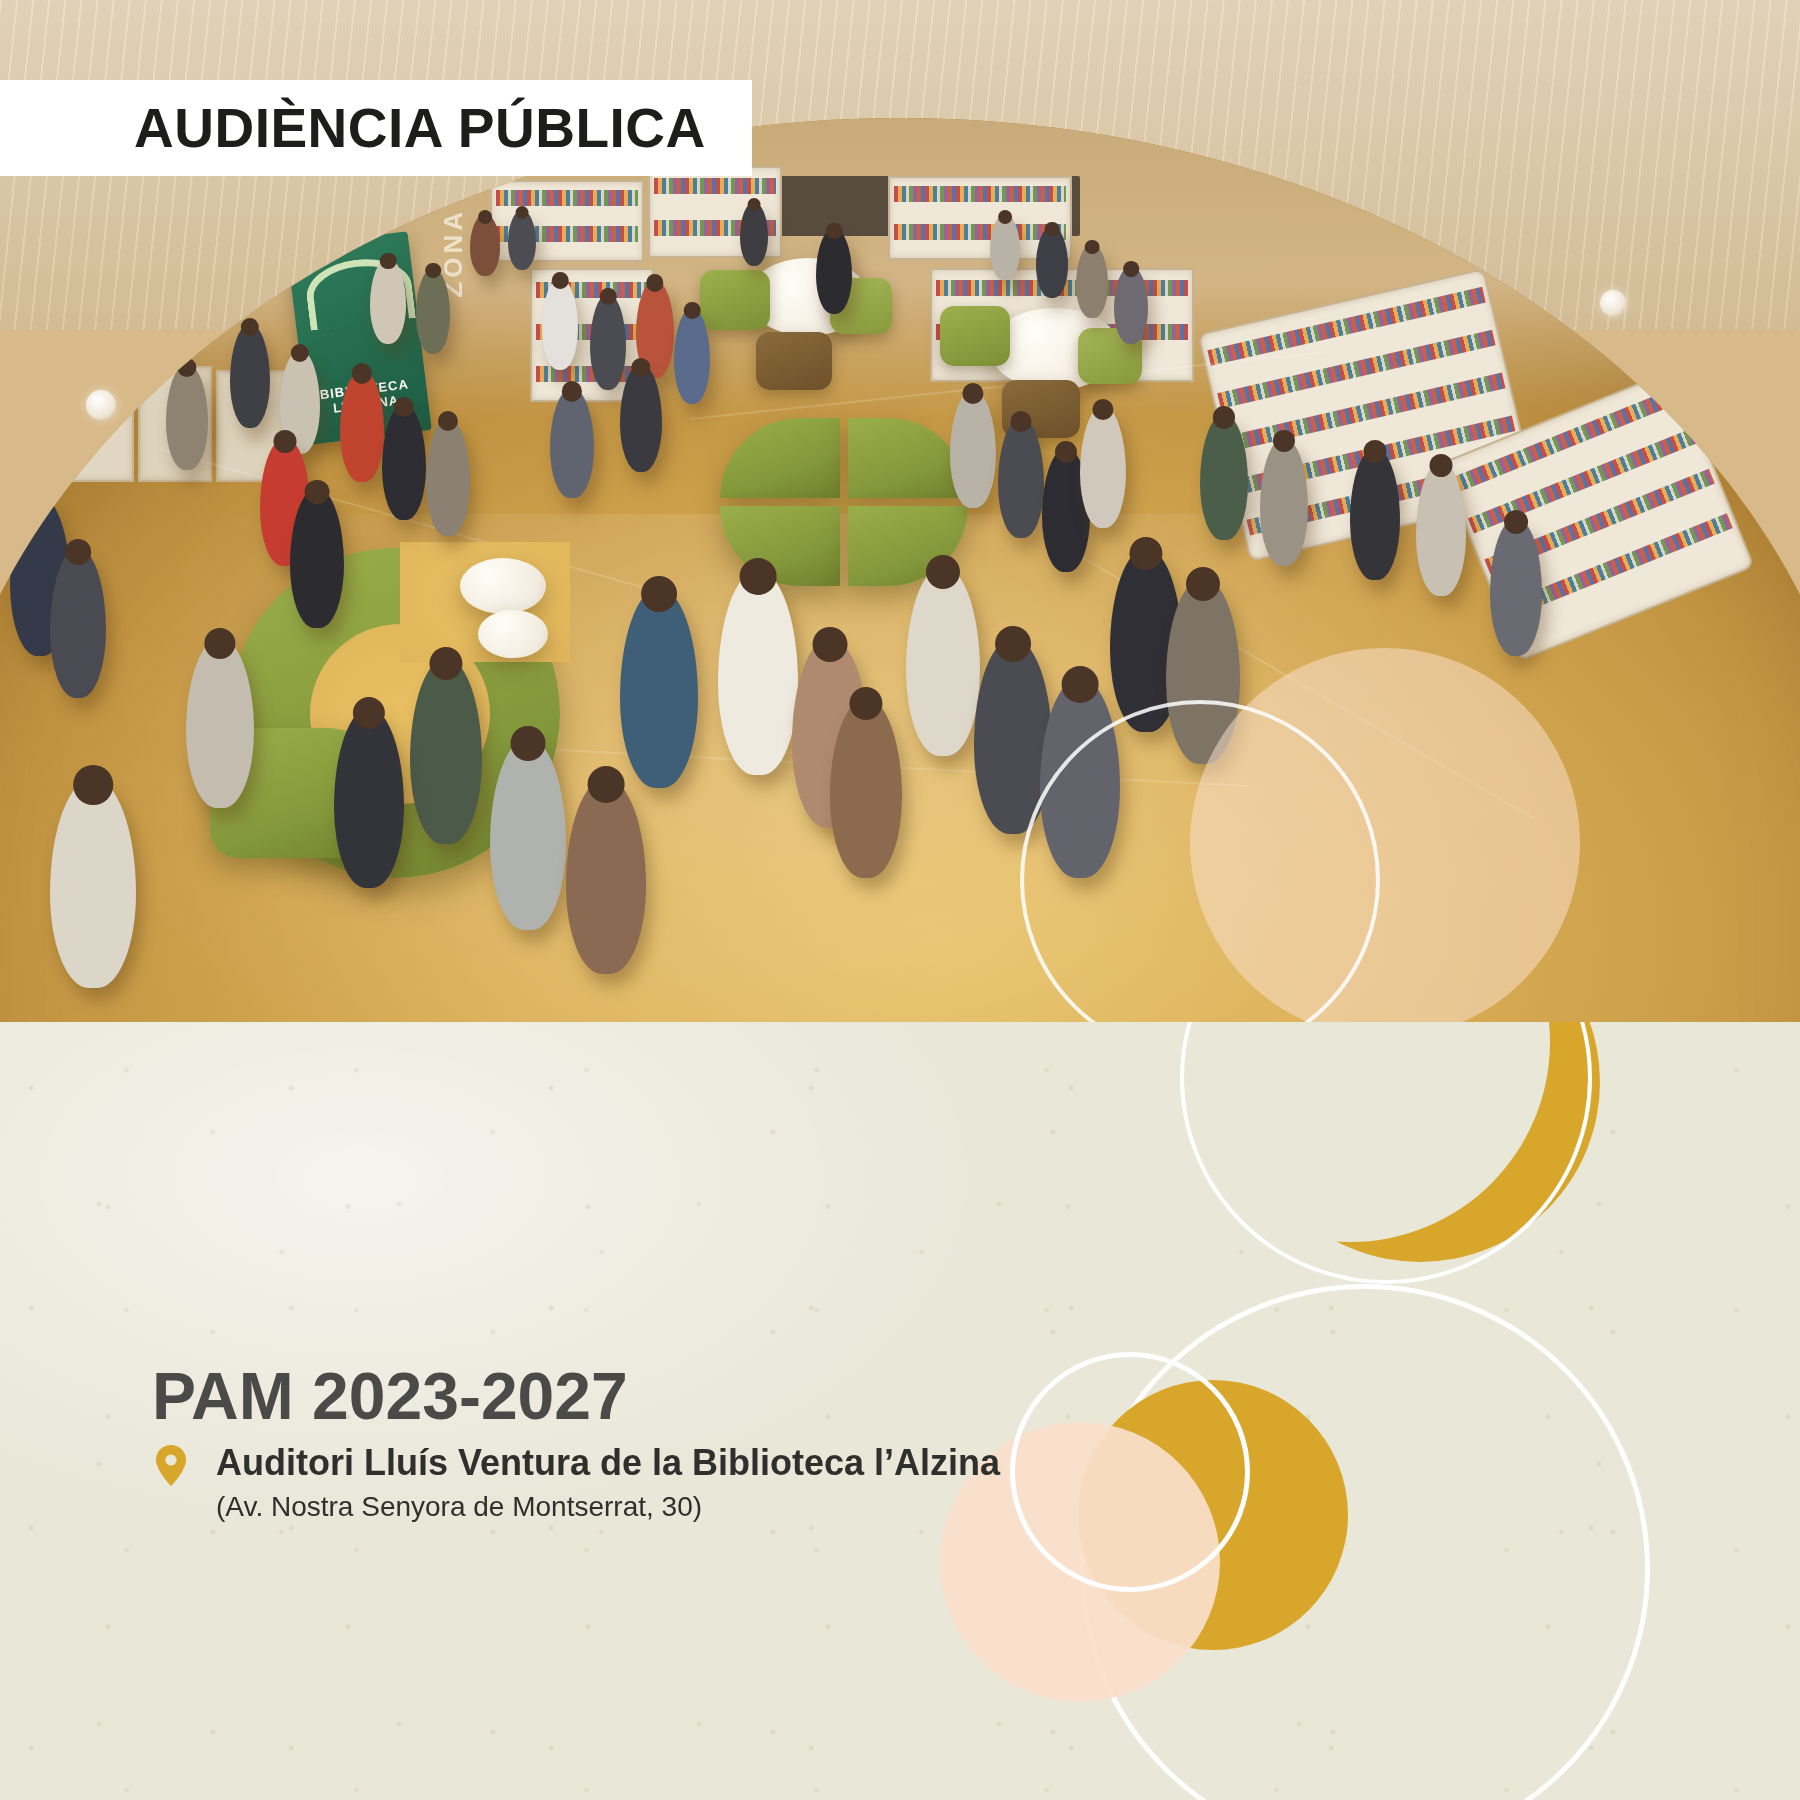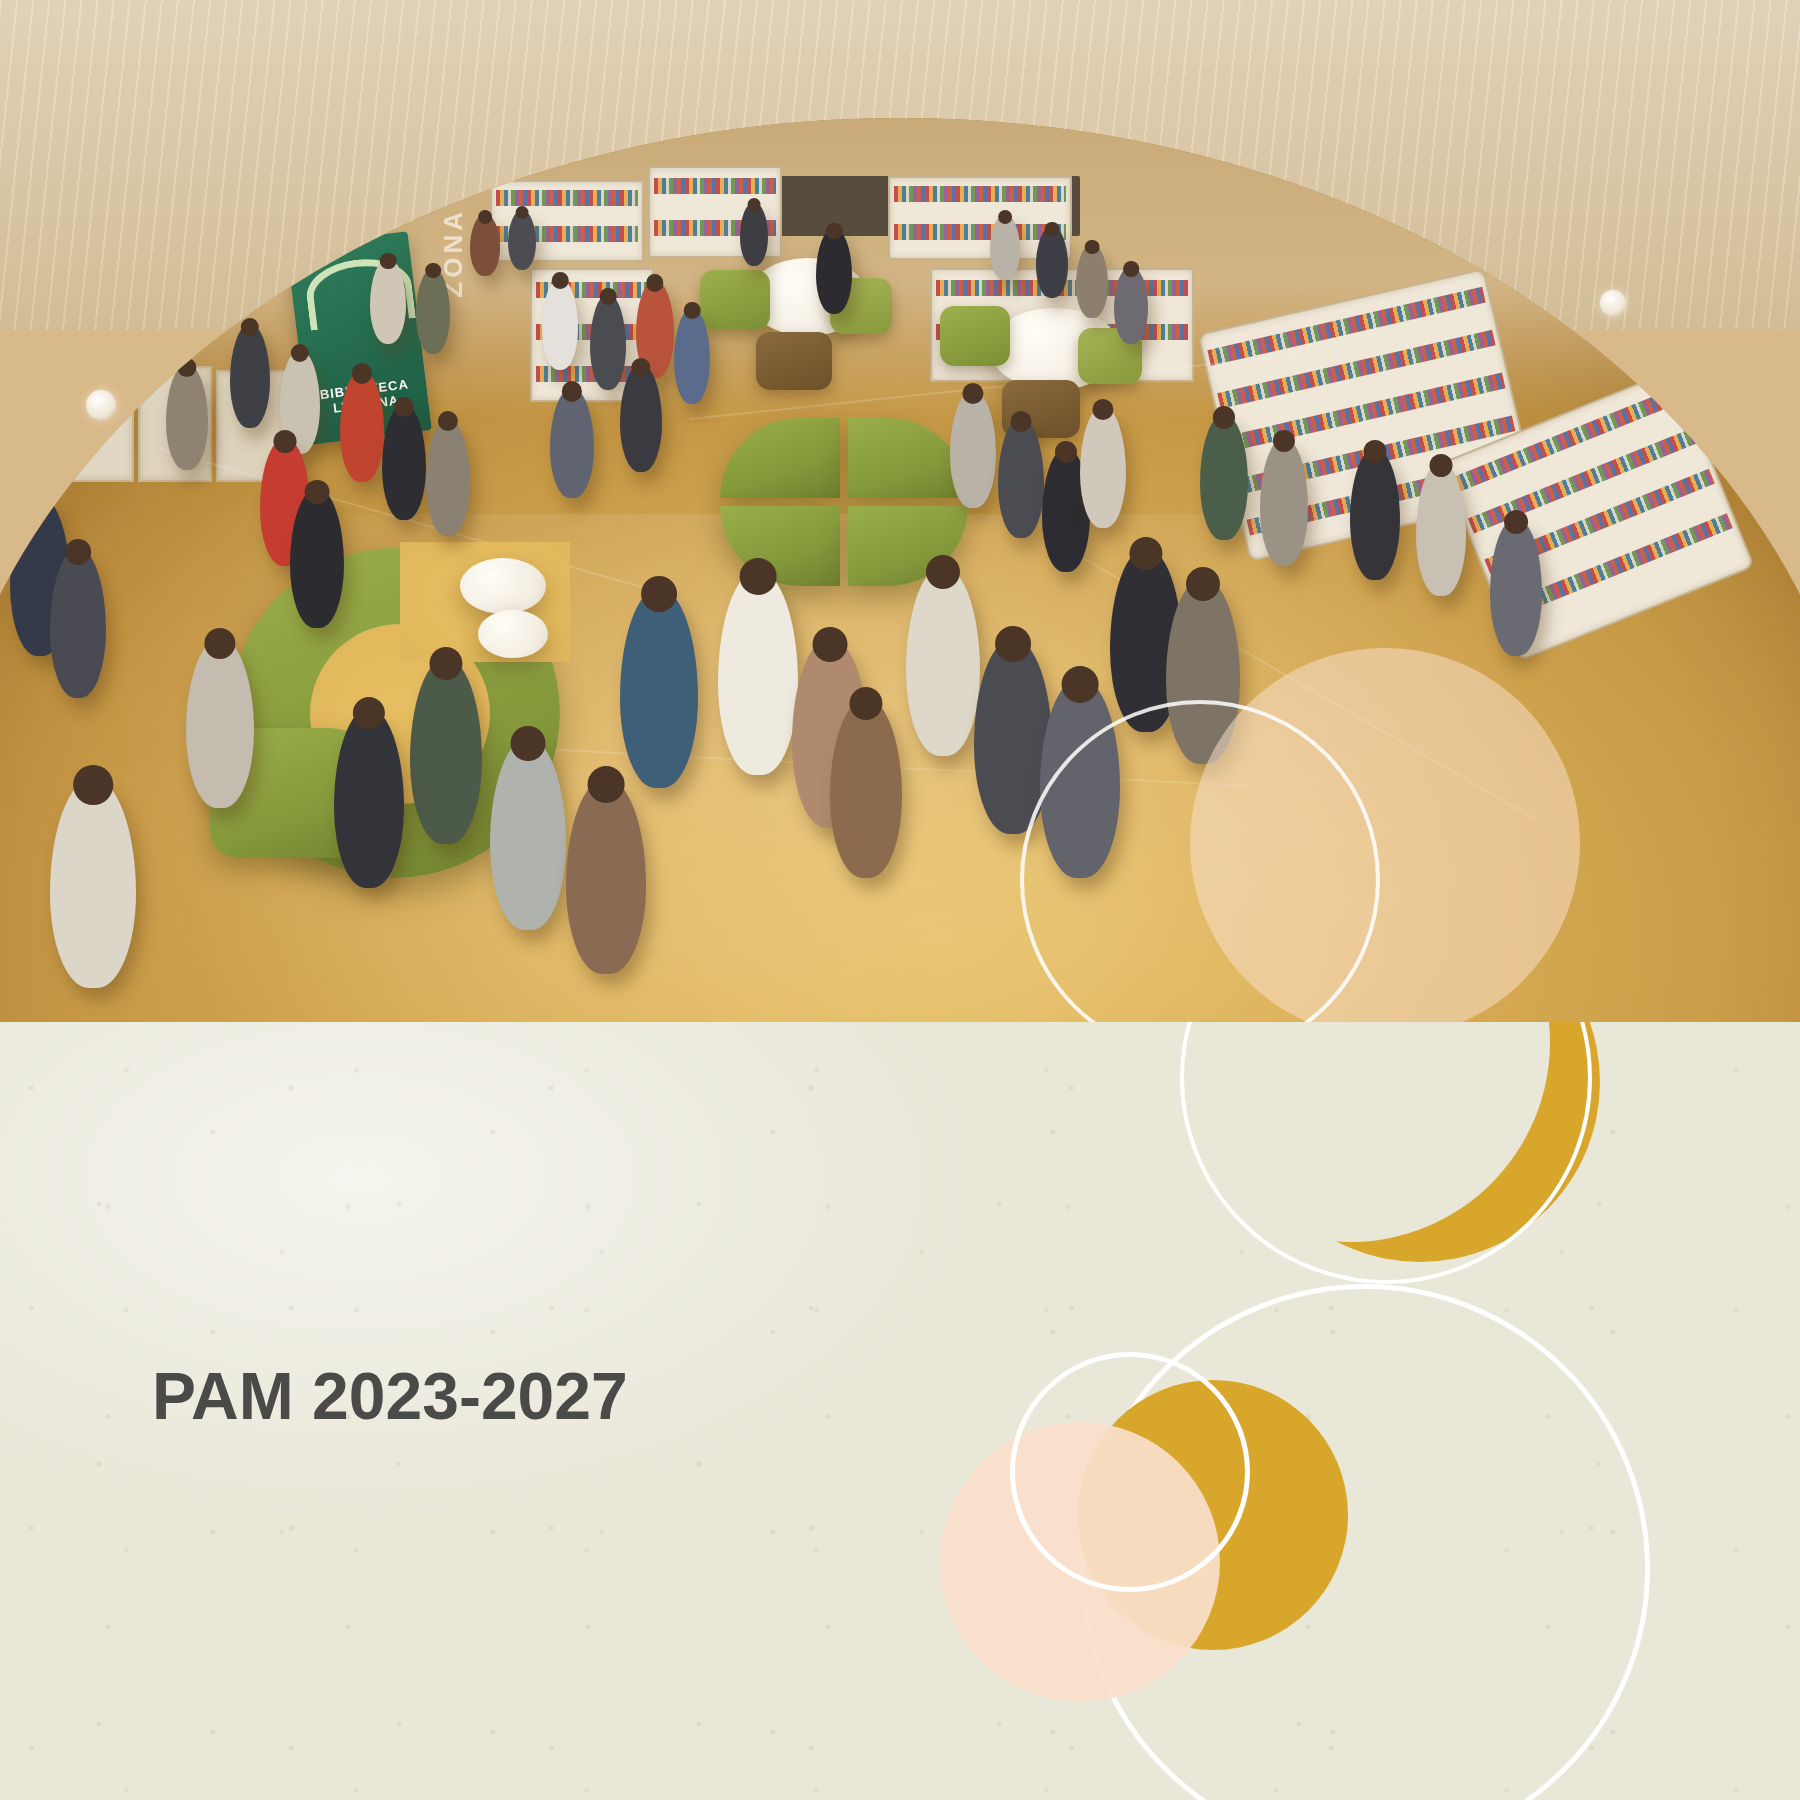"AUDIÈNCIA PÚBLICA" div.banner { html: none -> <div> <span>AUDIÈNCIA PÚBLICA</span> </div> }
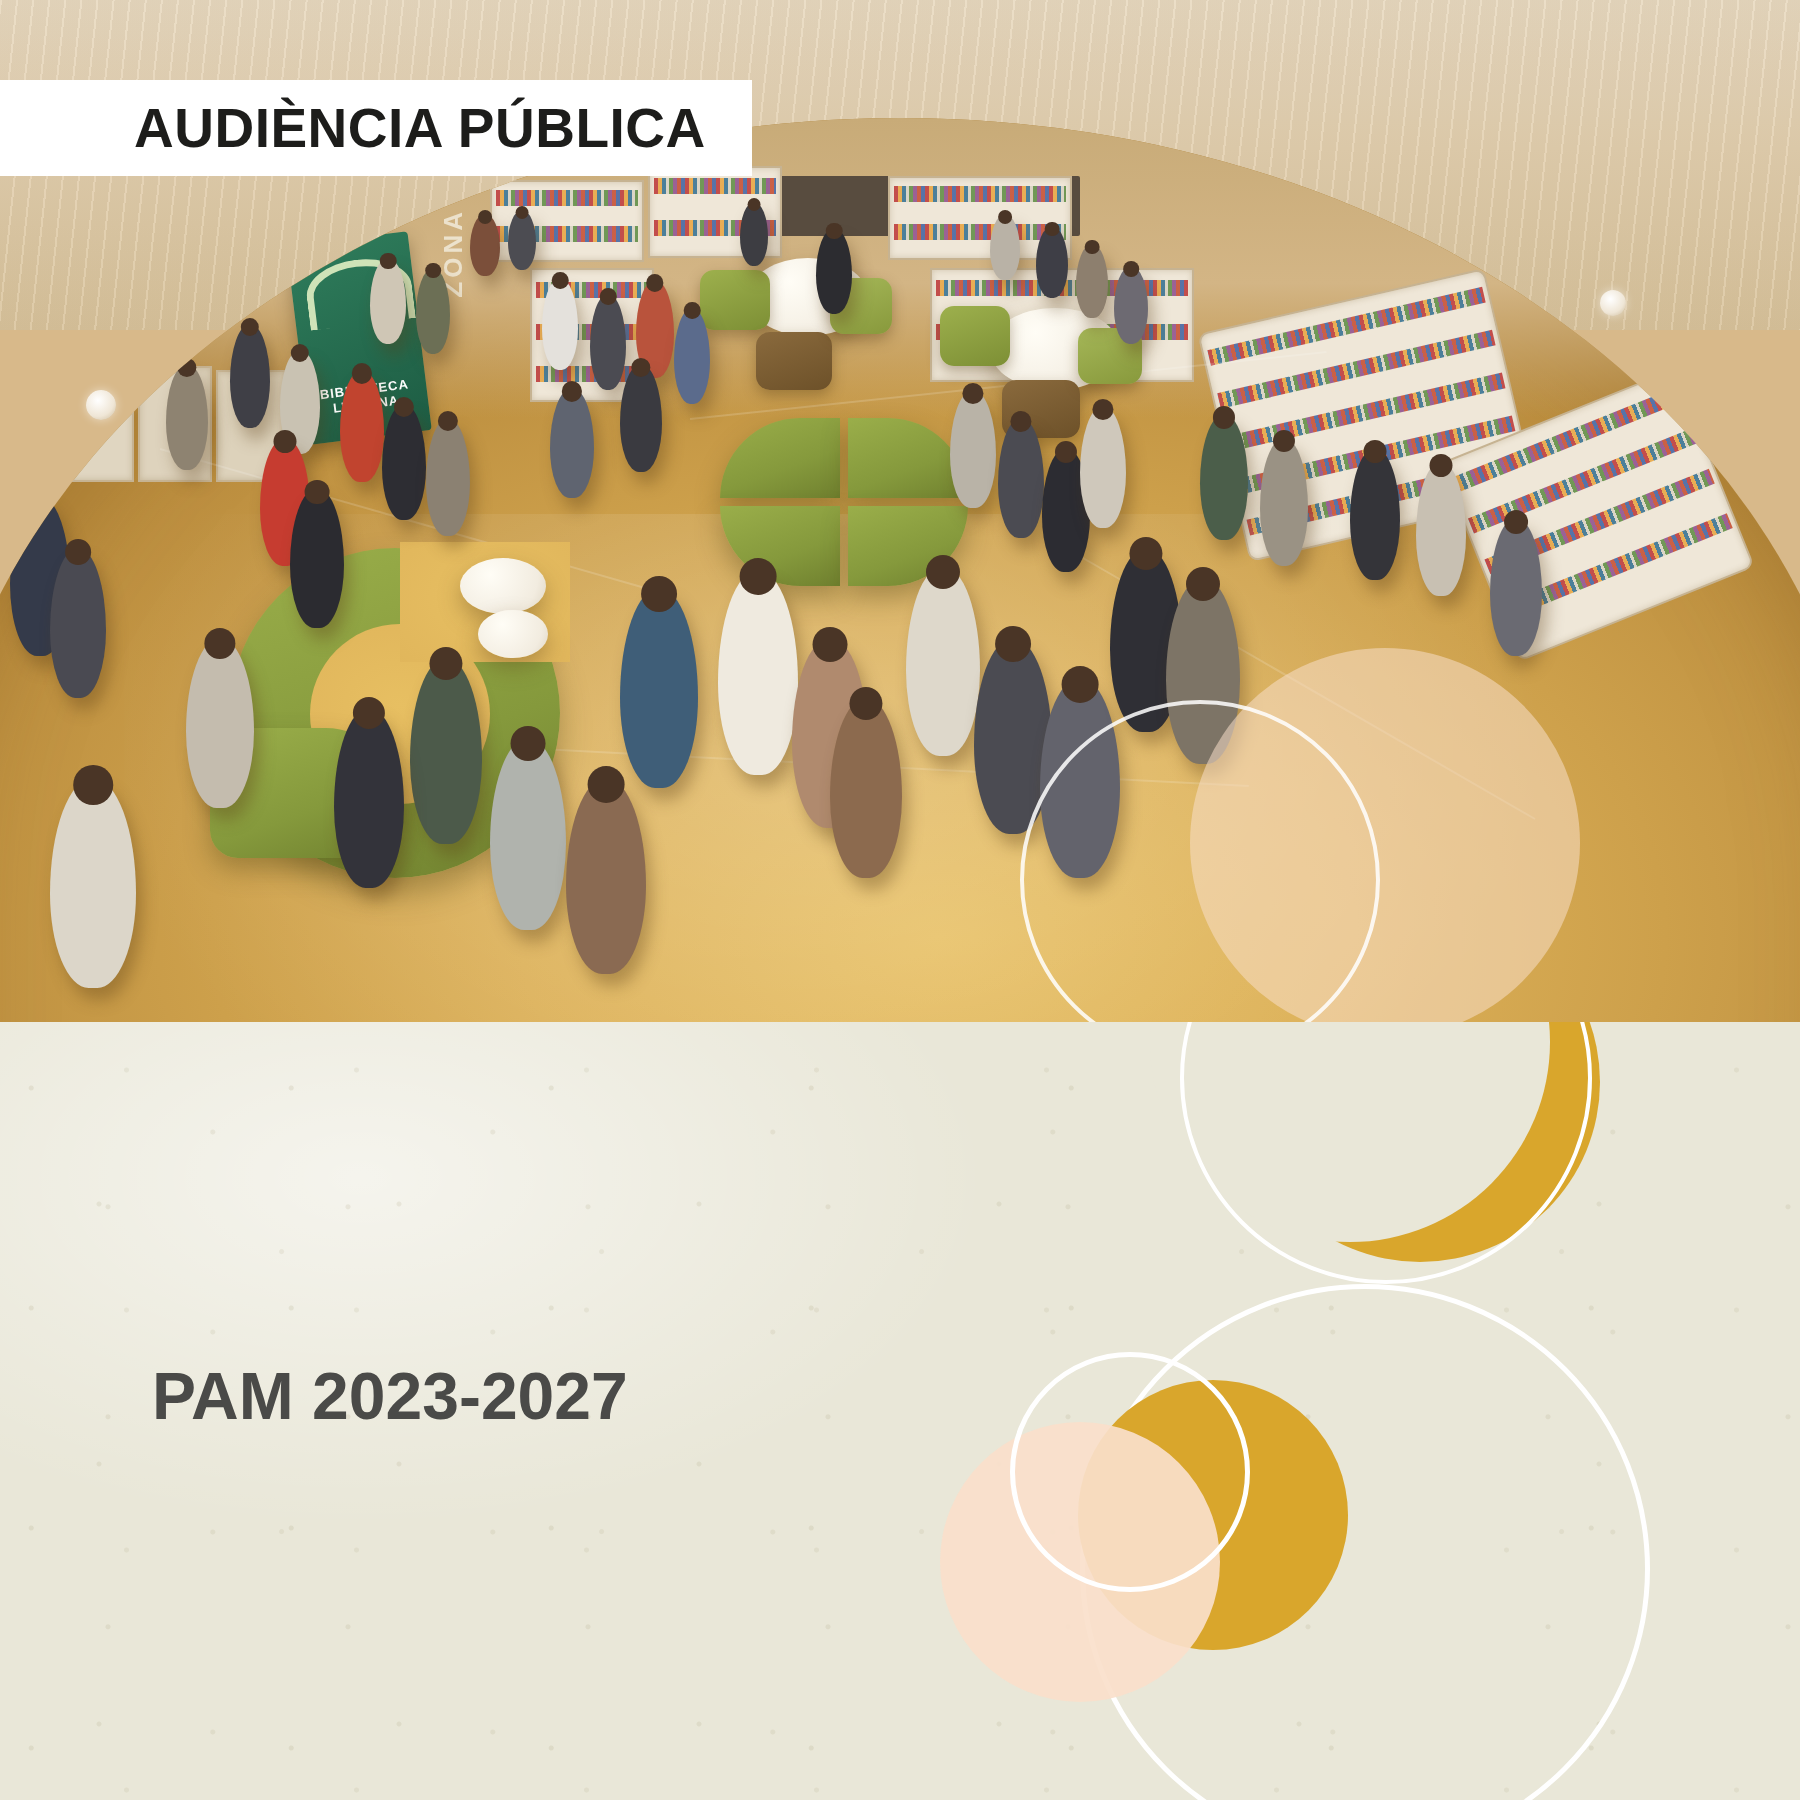"Auditori Lluís Ventura de la" div.info-row { html: none -> <div> <span> <svg> <path></path> <circle></circle> </svg> </span> <span> <span>Auditori Lluís Ventura de la Biblioteca l’Alzina</span> <span>(Av. Nostra Senyora de Montserrat, 30)</span> </span> </div> }
